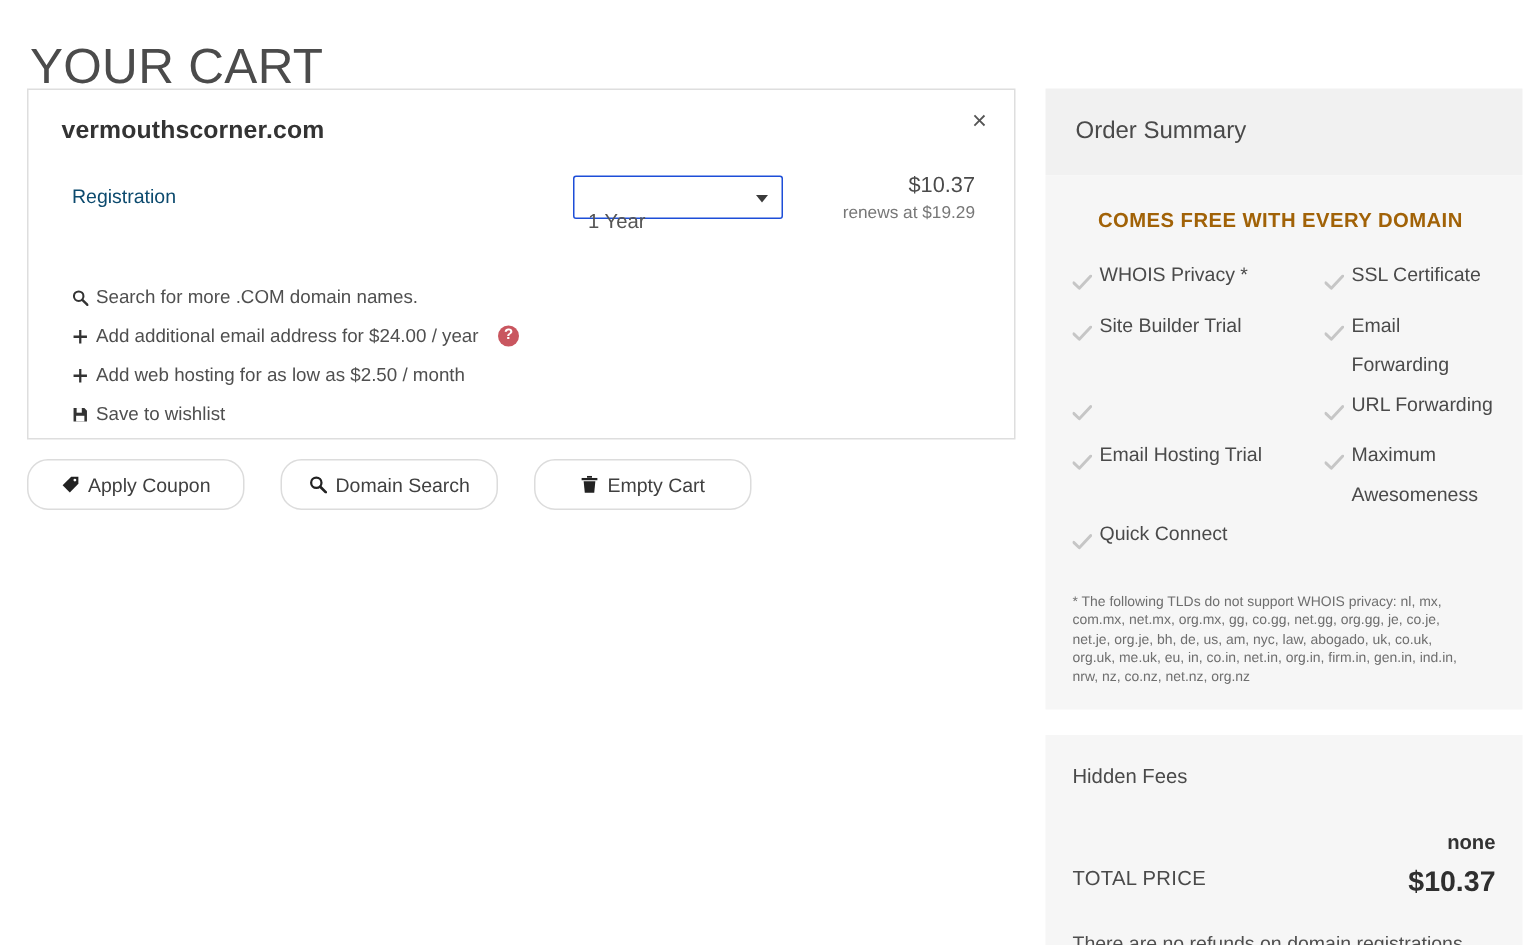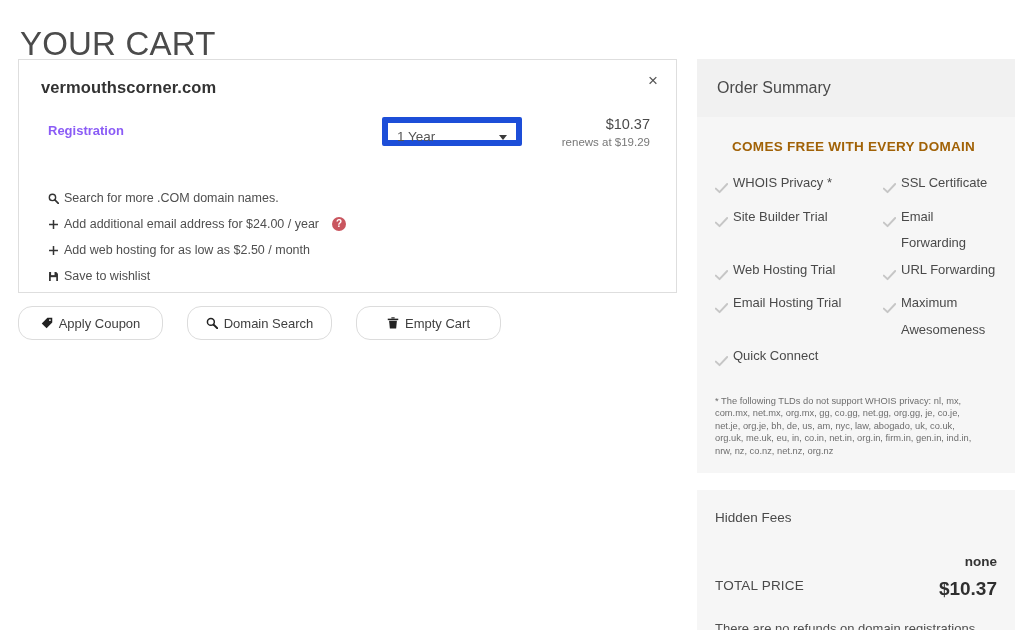"Registration" .reg-label { color: #8b5cf6 -> #0c4a6e; font-weight: bold -> none }
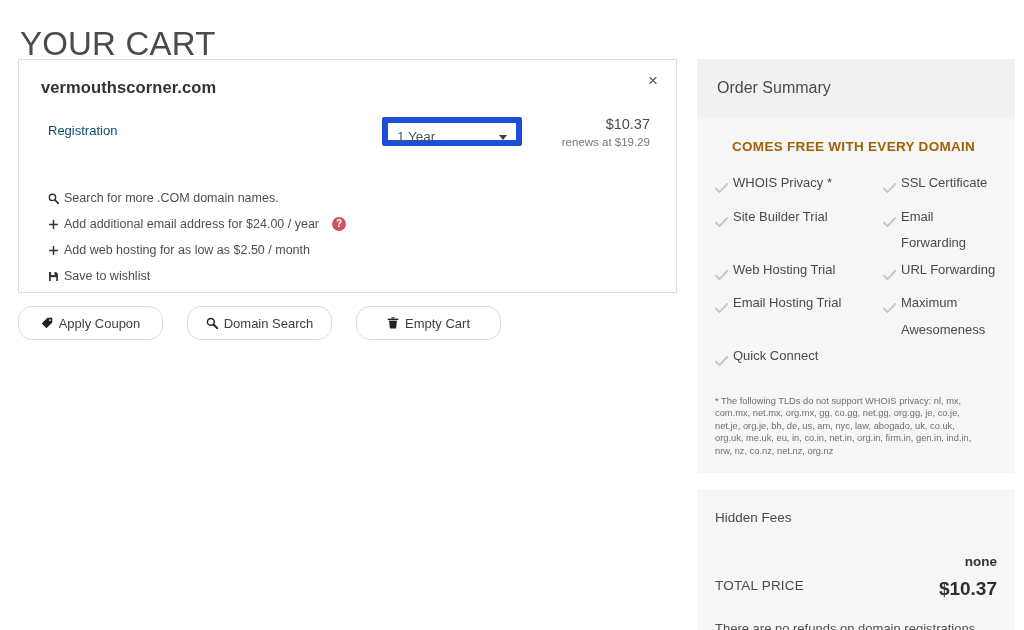"1 Year" .term-select { border: 6px solid #1d4ed8 -> 1px solid #1d4ed8; padding: 0 22px 0 9px -> 16px 22px 0 9px }
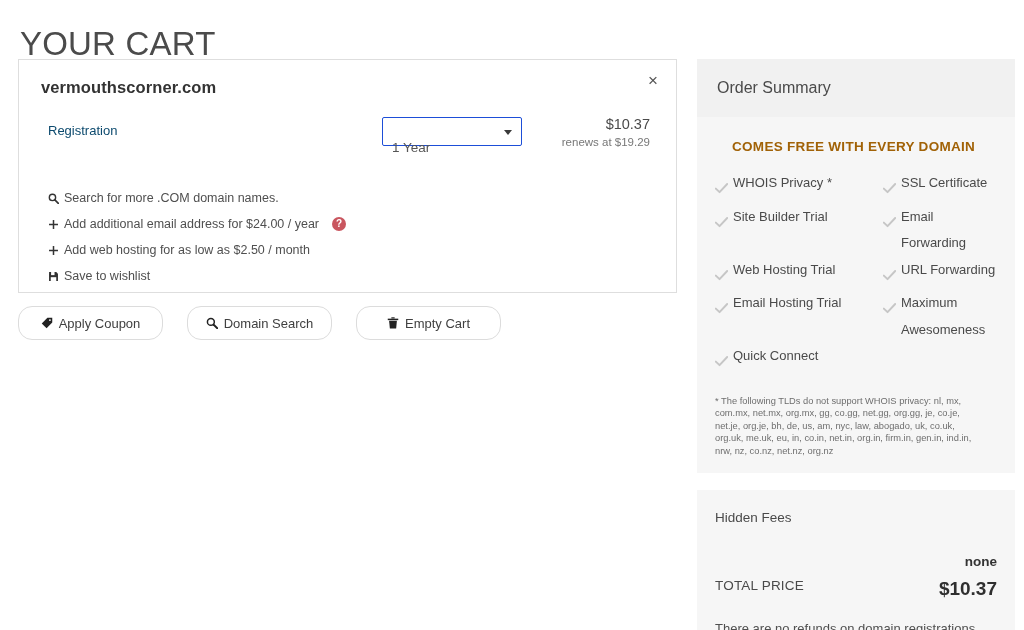"Web Hosting Trial" span { html: <span>Web Hosting Trial</span> -> none }
